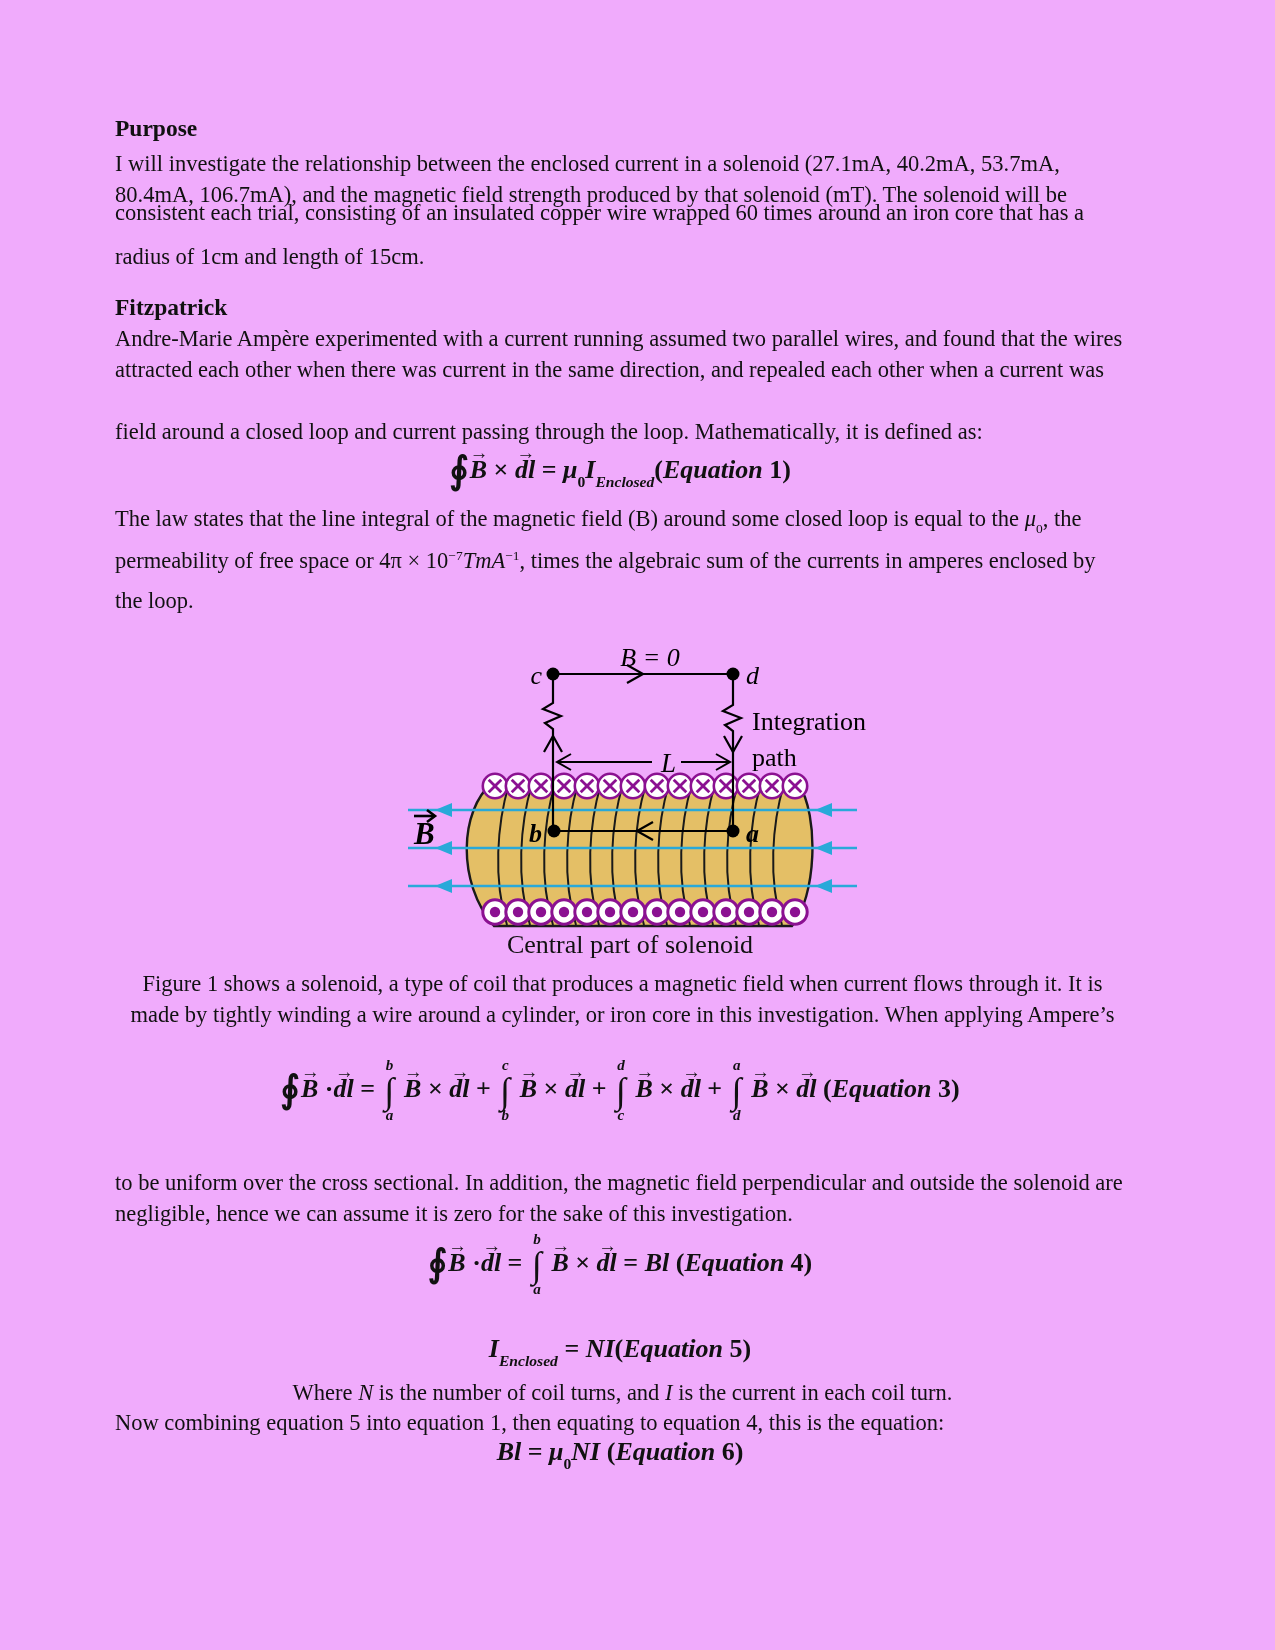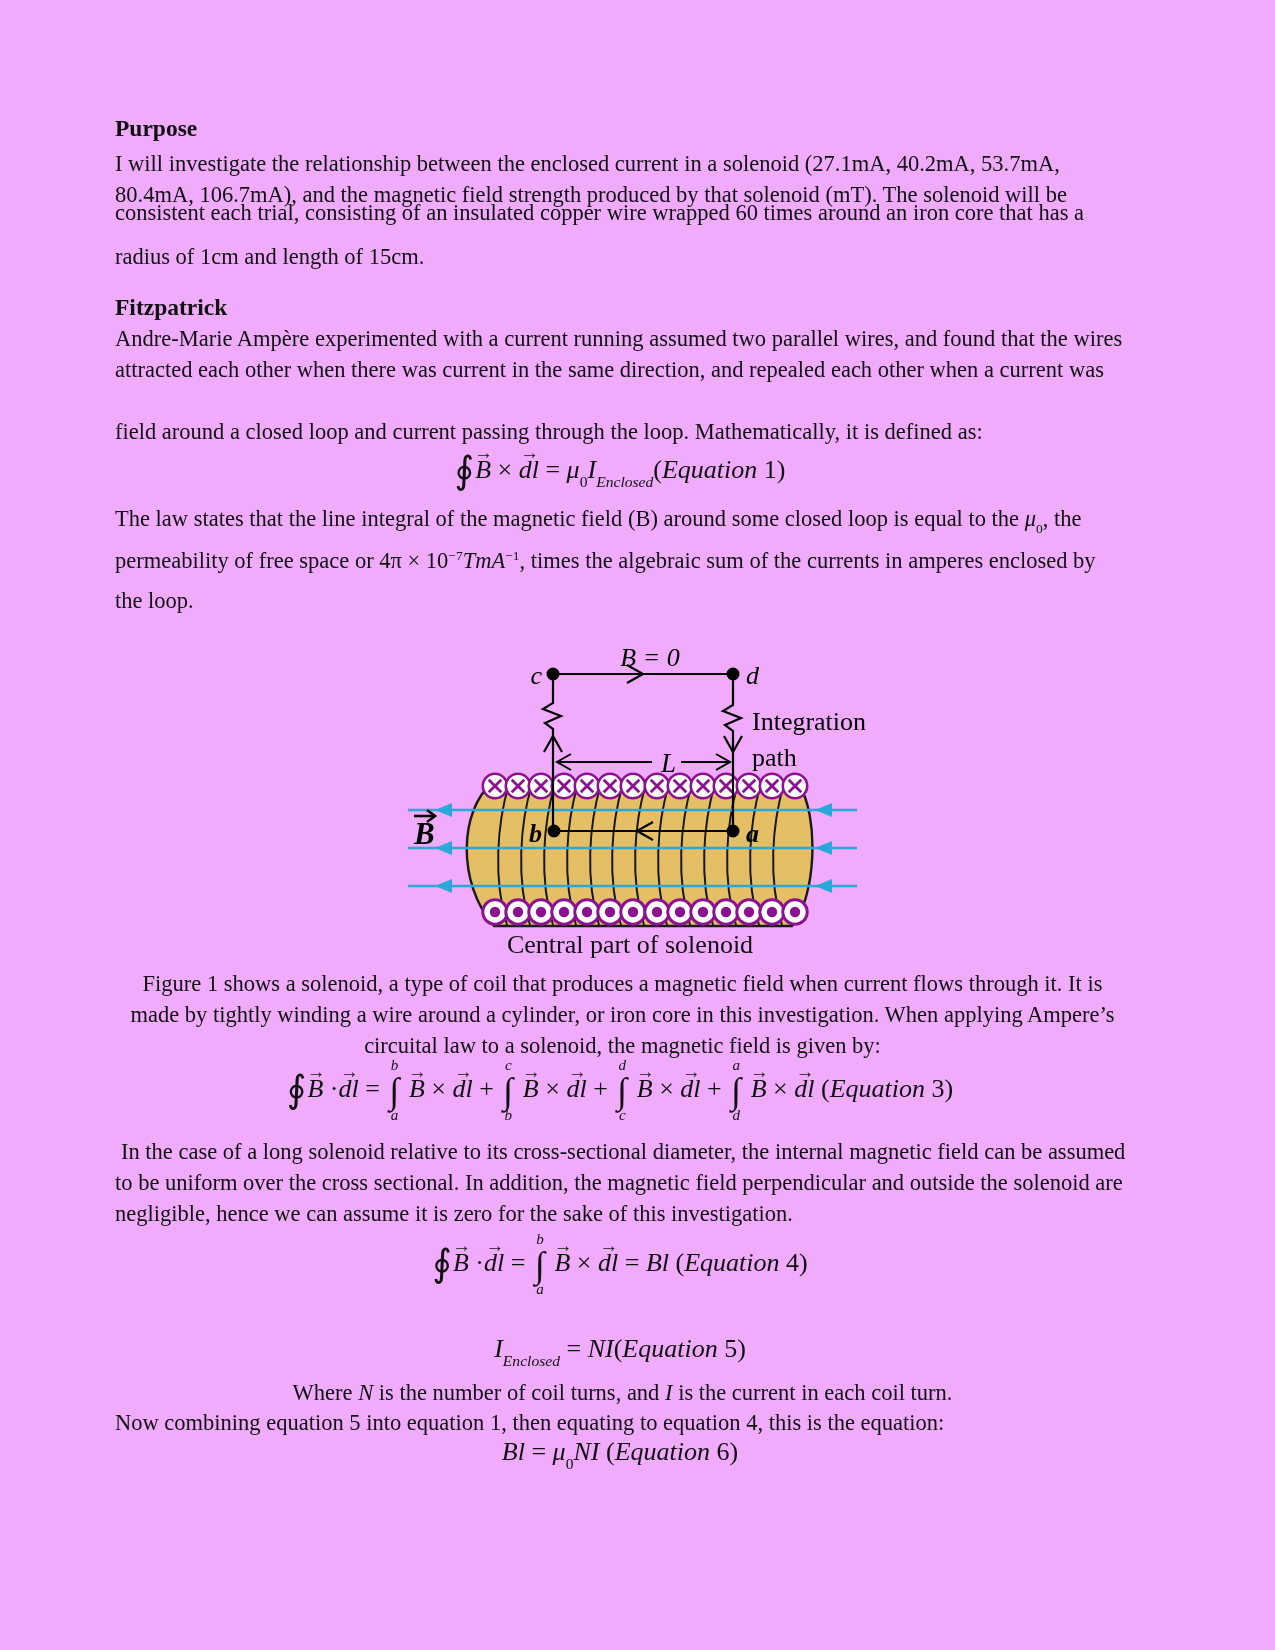"∮B × dl = μ0IEnclosed(Equation" .eq { font-weight: none -> bold }
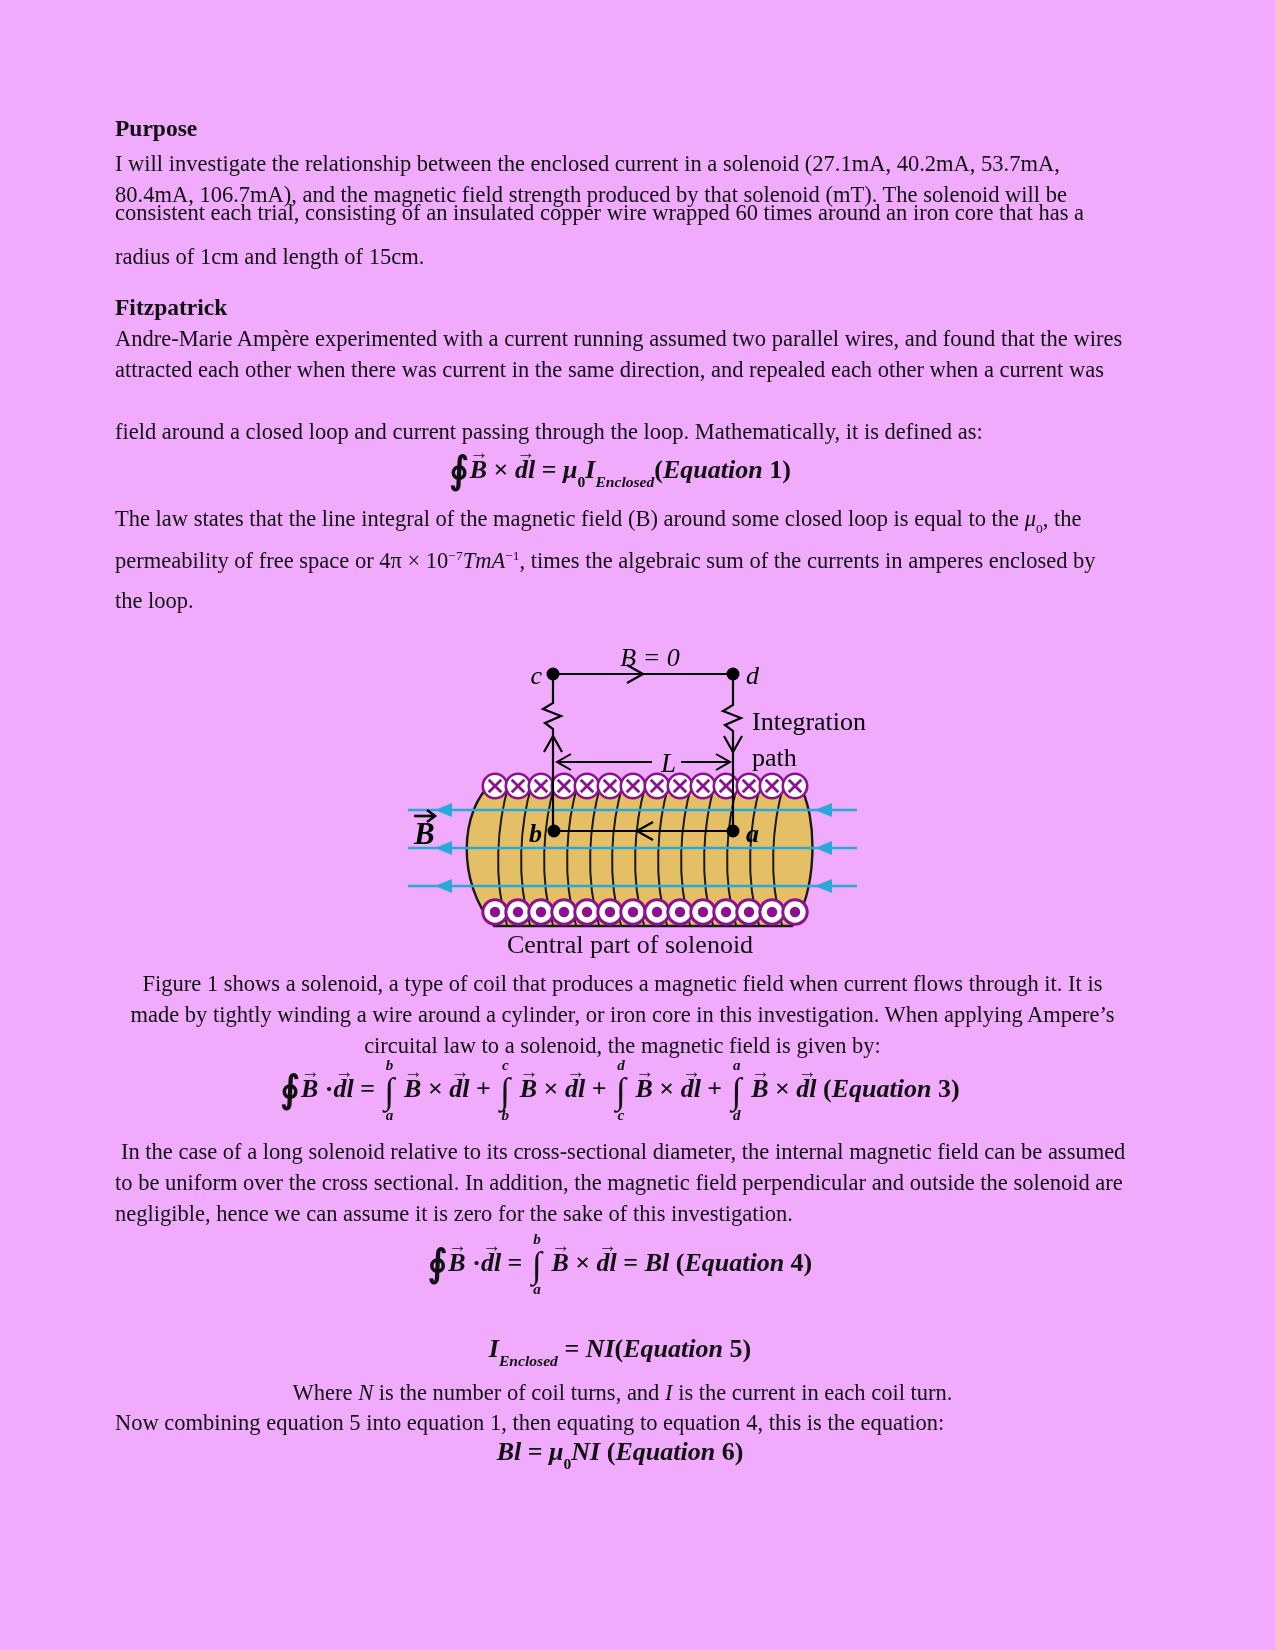"circuital law to a solenoid," div.t { html: <div>circuital law to a solenoid, the magnetic field is given by:</div> -> none }
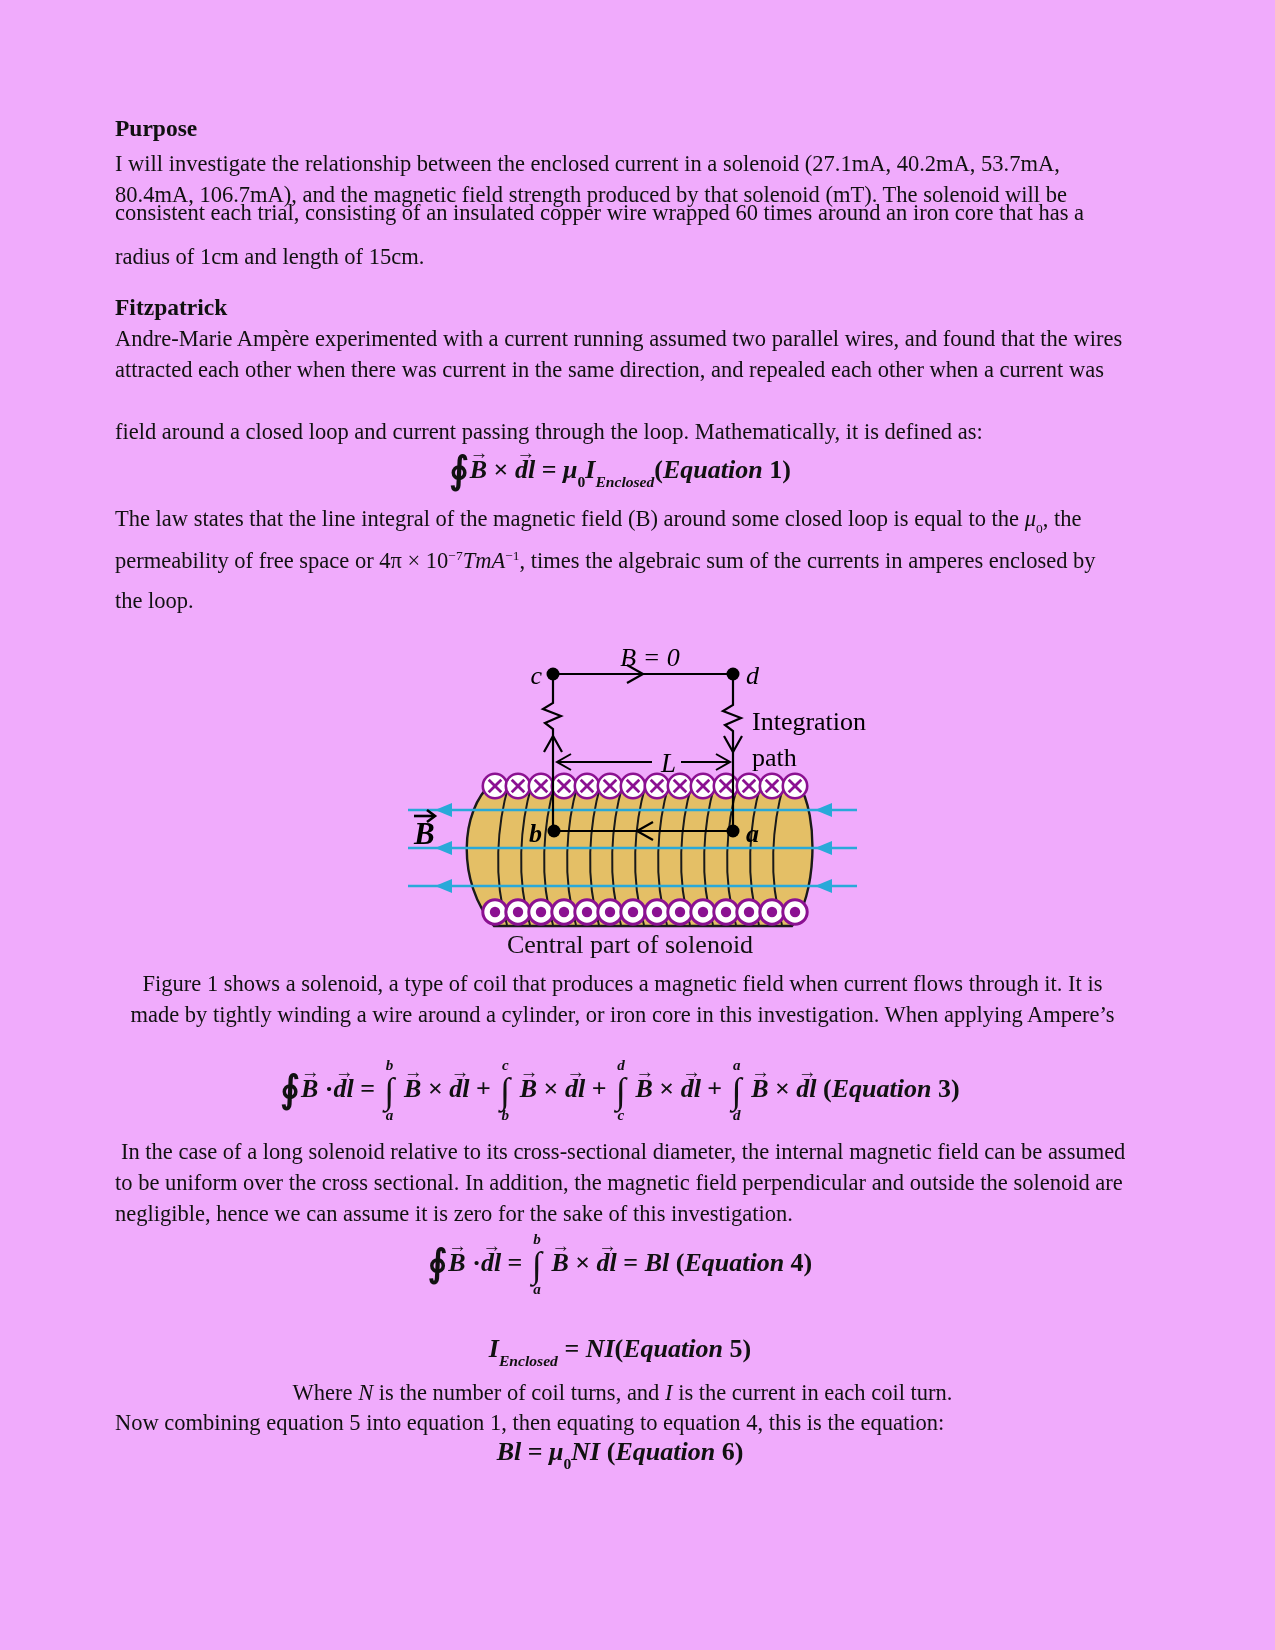"In the case of a" div.t { html: <div>In the case of a long solenoid relative to its cross-sectional diameter, the internal magnetic field can be assumed</div> -> none }
